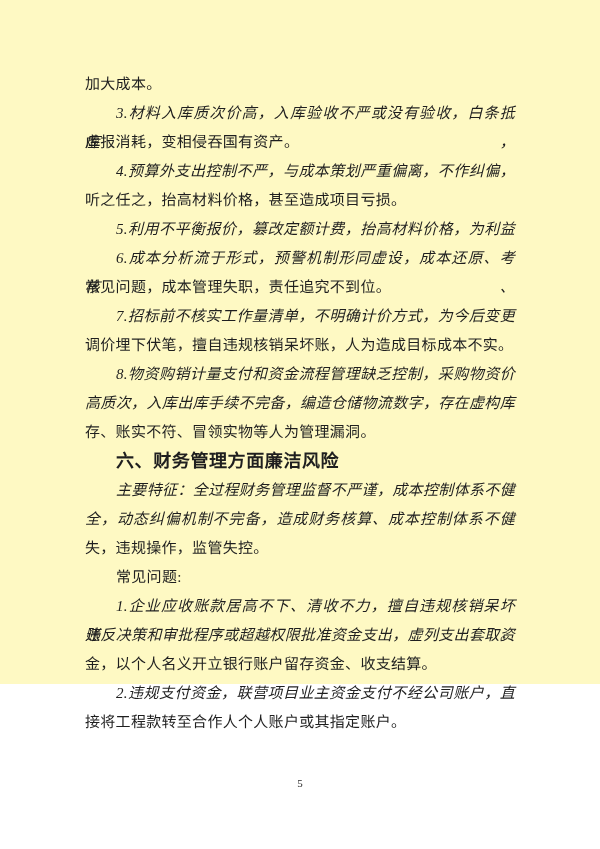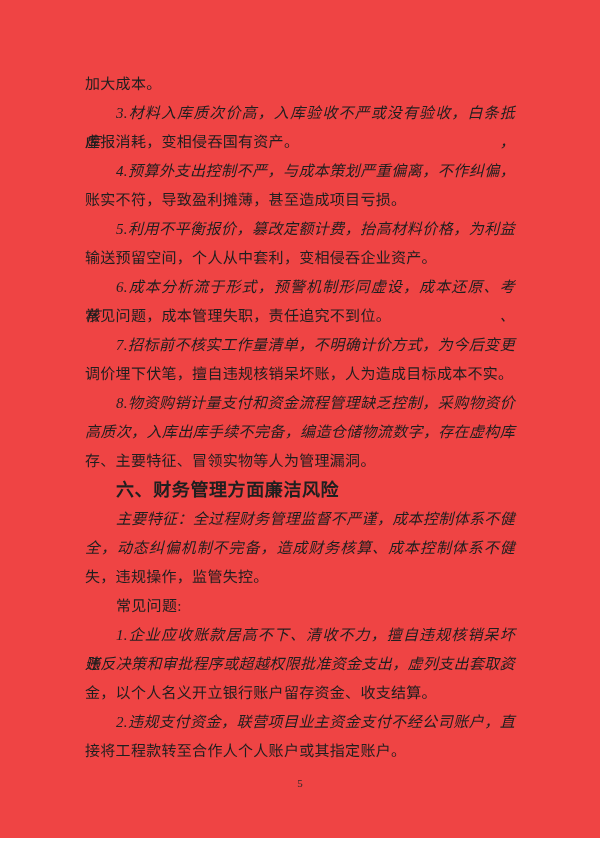"加大成本。" .page { background: #ef4444 -> #fef9c3; height: 838px -> 684px }
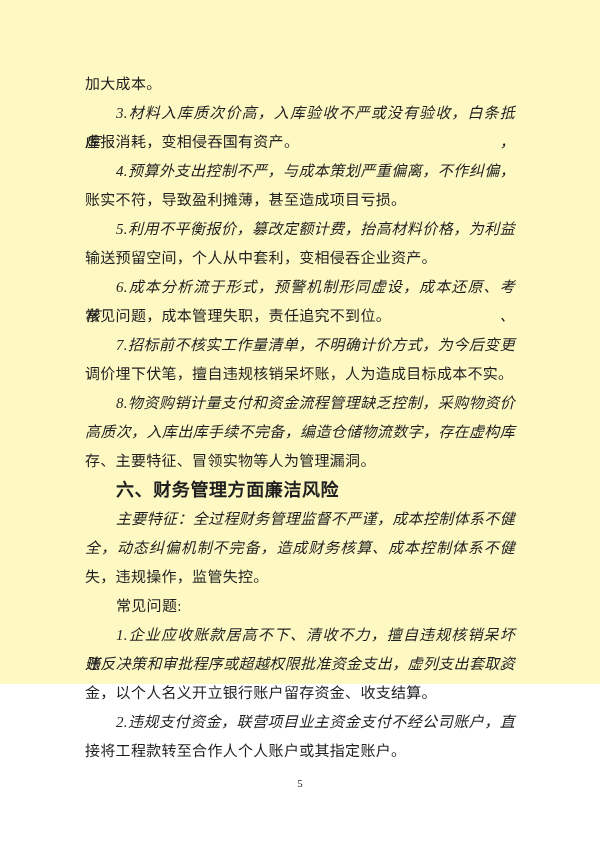"账实不符，导致盈利摊薄，甚至造成项目亏损。" div.line { text: 账实不符，导致盈利摊薄 -> 听之任之，抬高材料价格 }
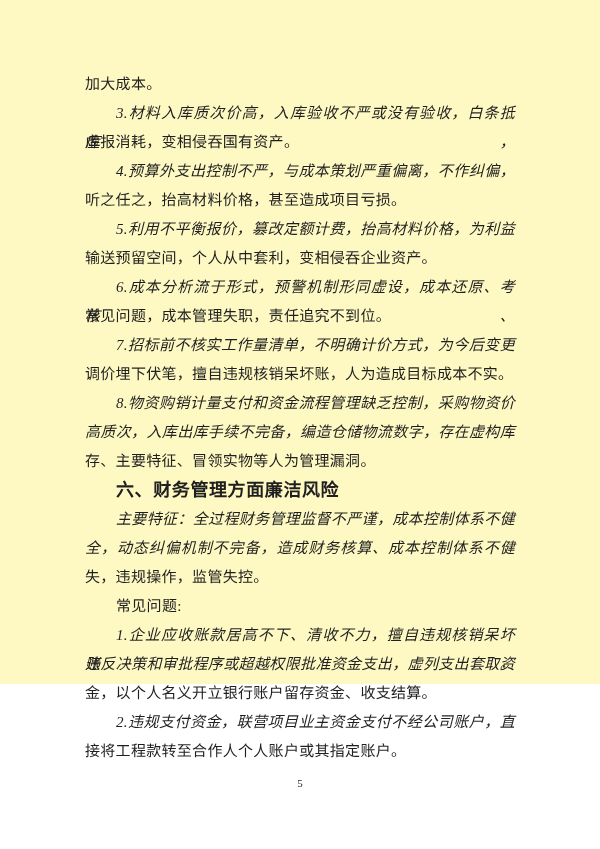"输送预留空间，个人从中套利，变相侵吞企业资产。" div.line { html: <div>输送预留空间，个人从中套利，变相侵吞企业资产。</div> -> none }
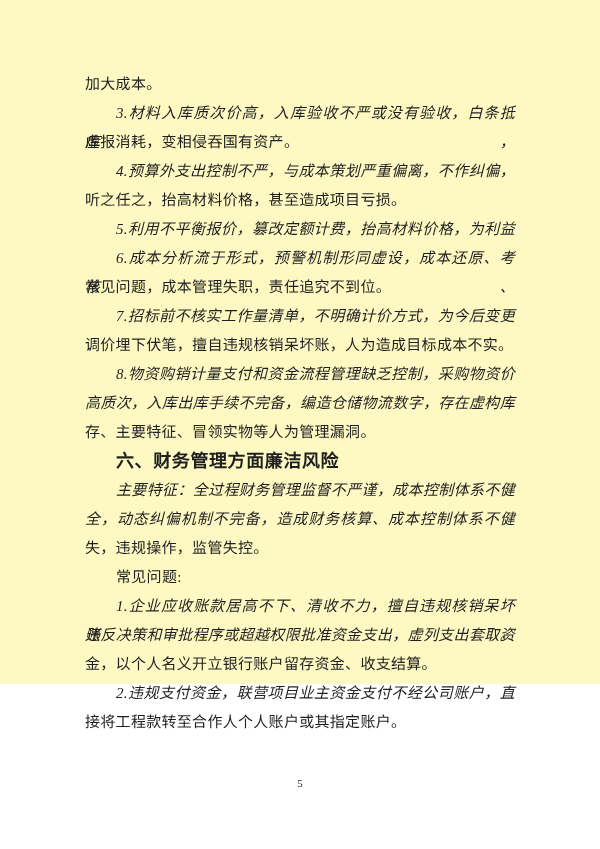"存、主要特征、冒领实物等人为管理漏洞。" div.line { text: 主要特征 -> 账实不符 }
